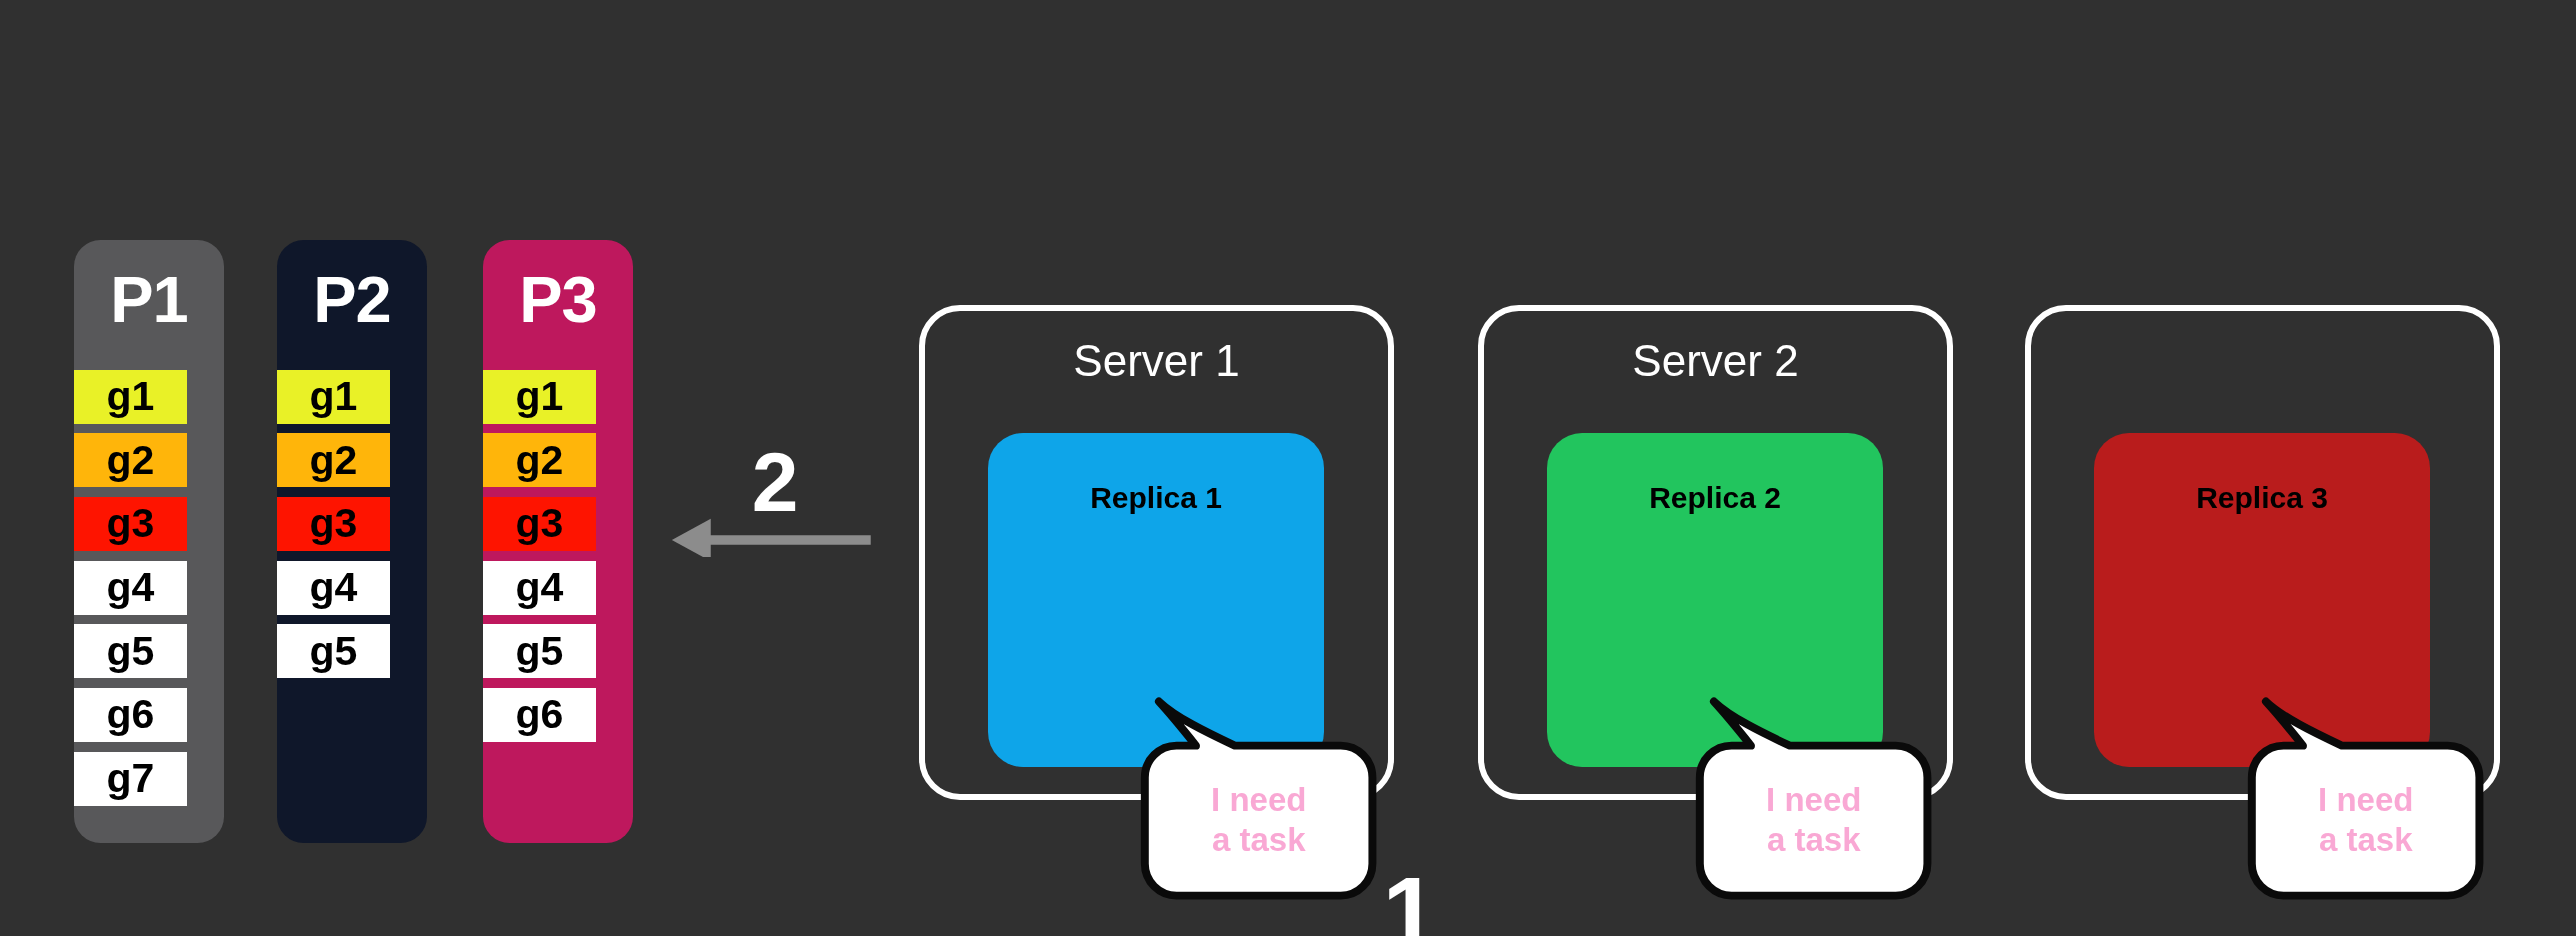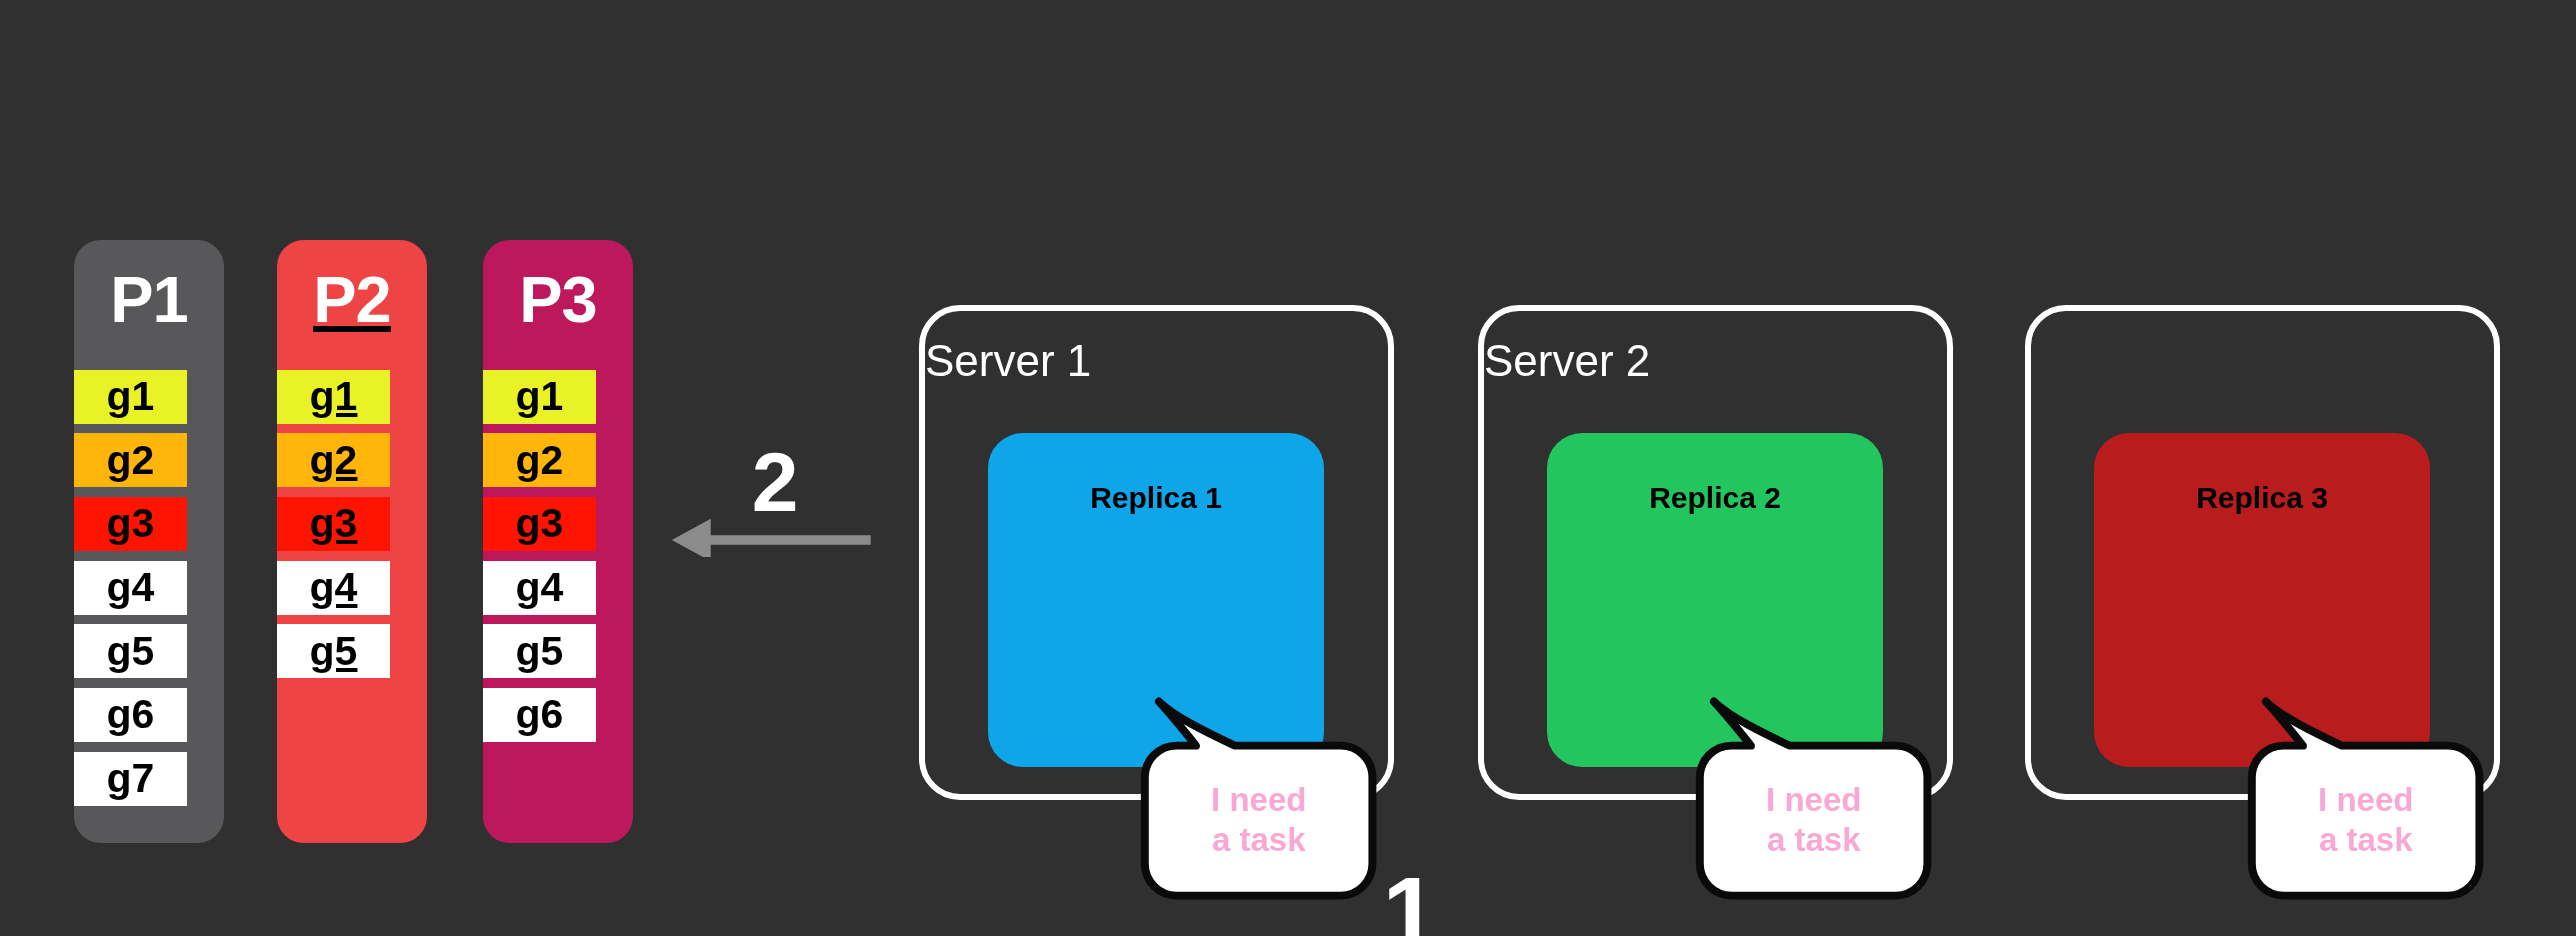"P2" section.partition { background: #ef4444 -> #0f172a; text-decoration: underline -> none }
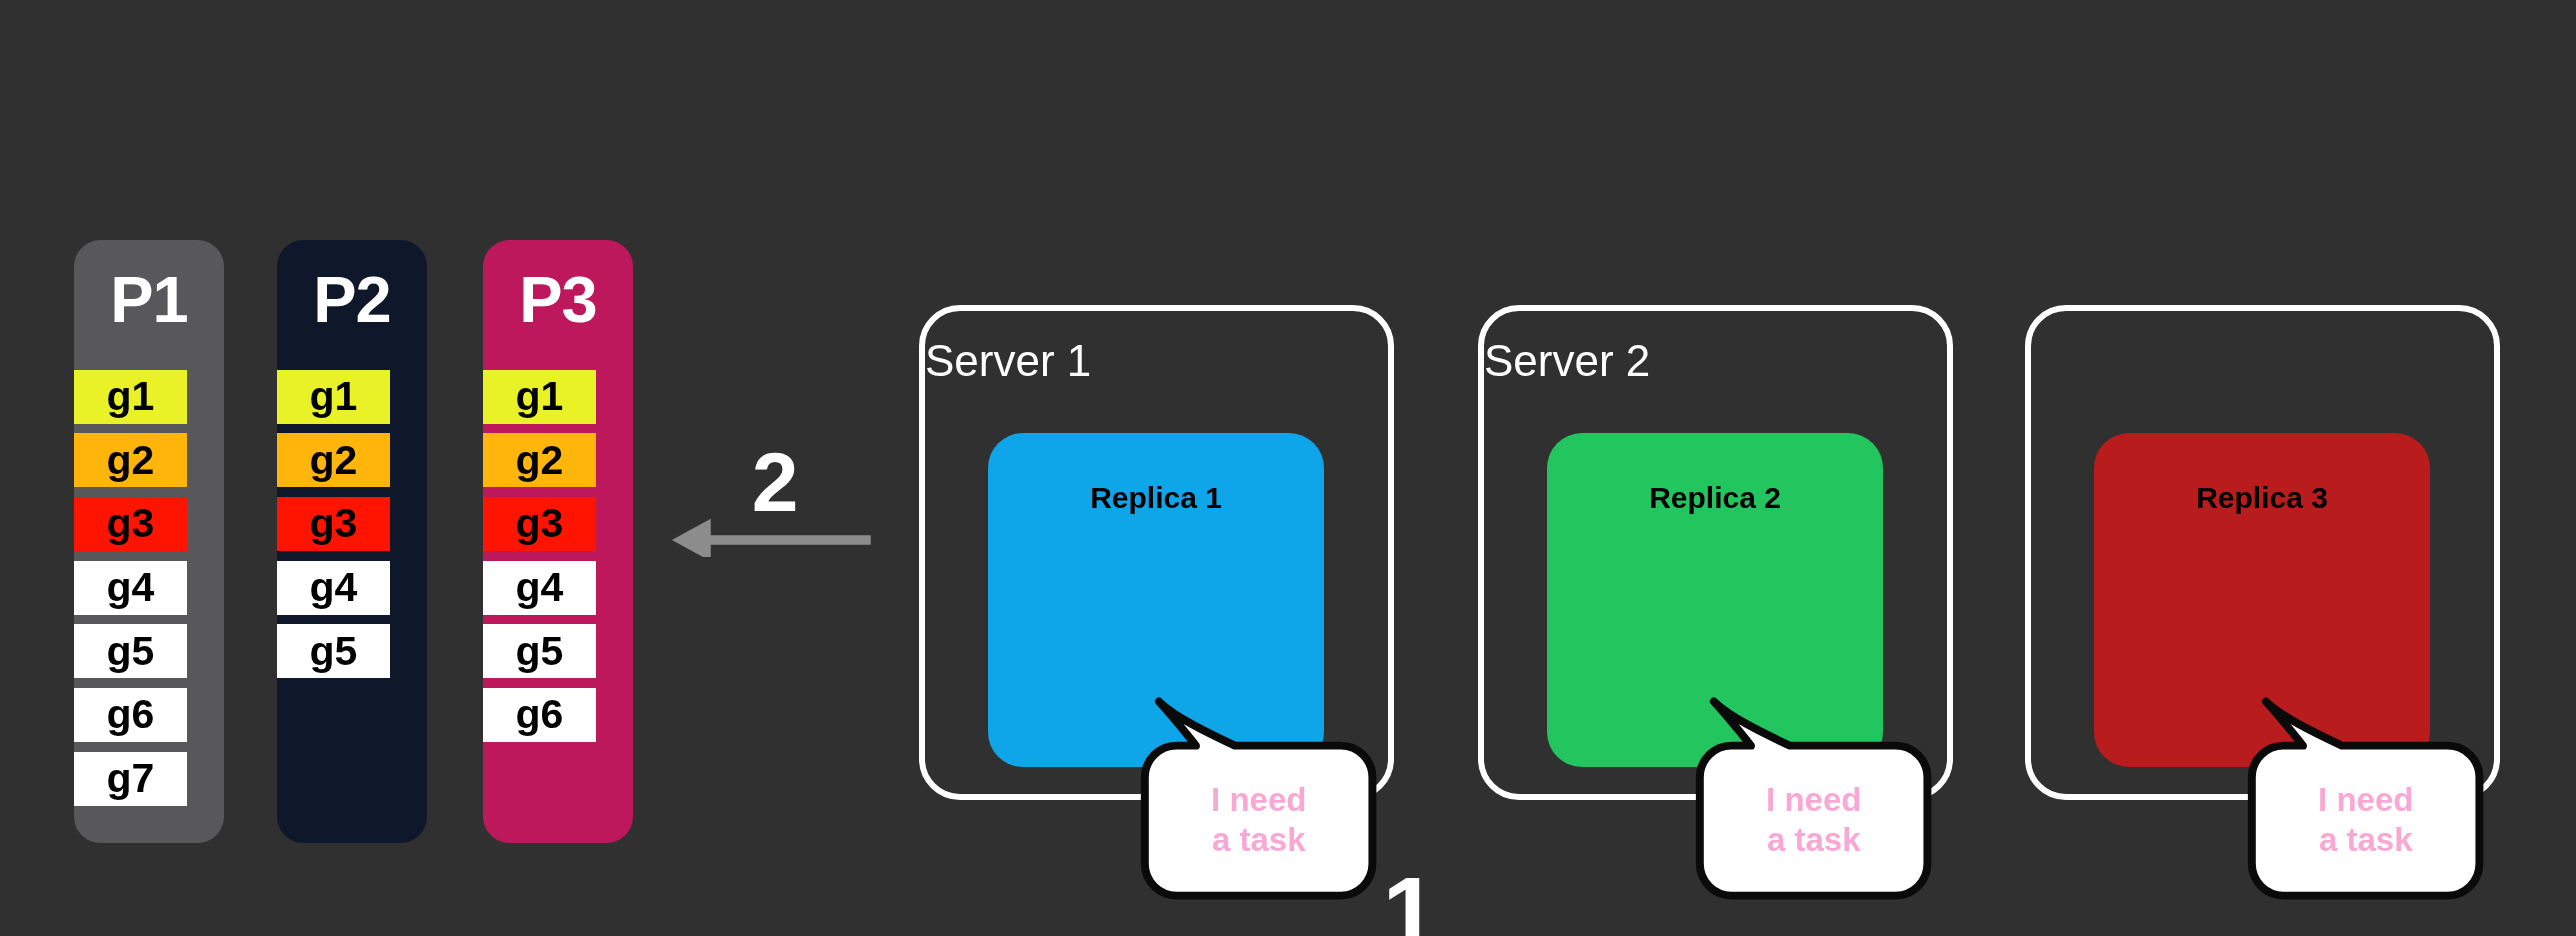"Server 1" .server-title { text-align: left -> center }
